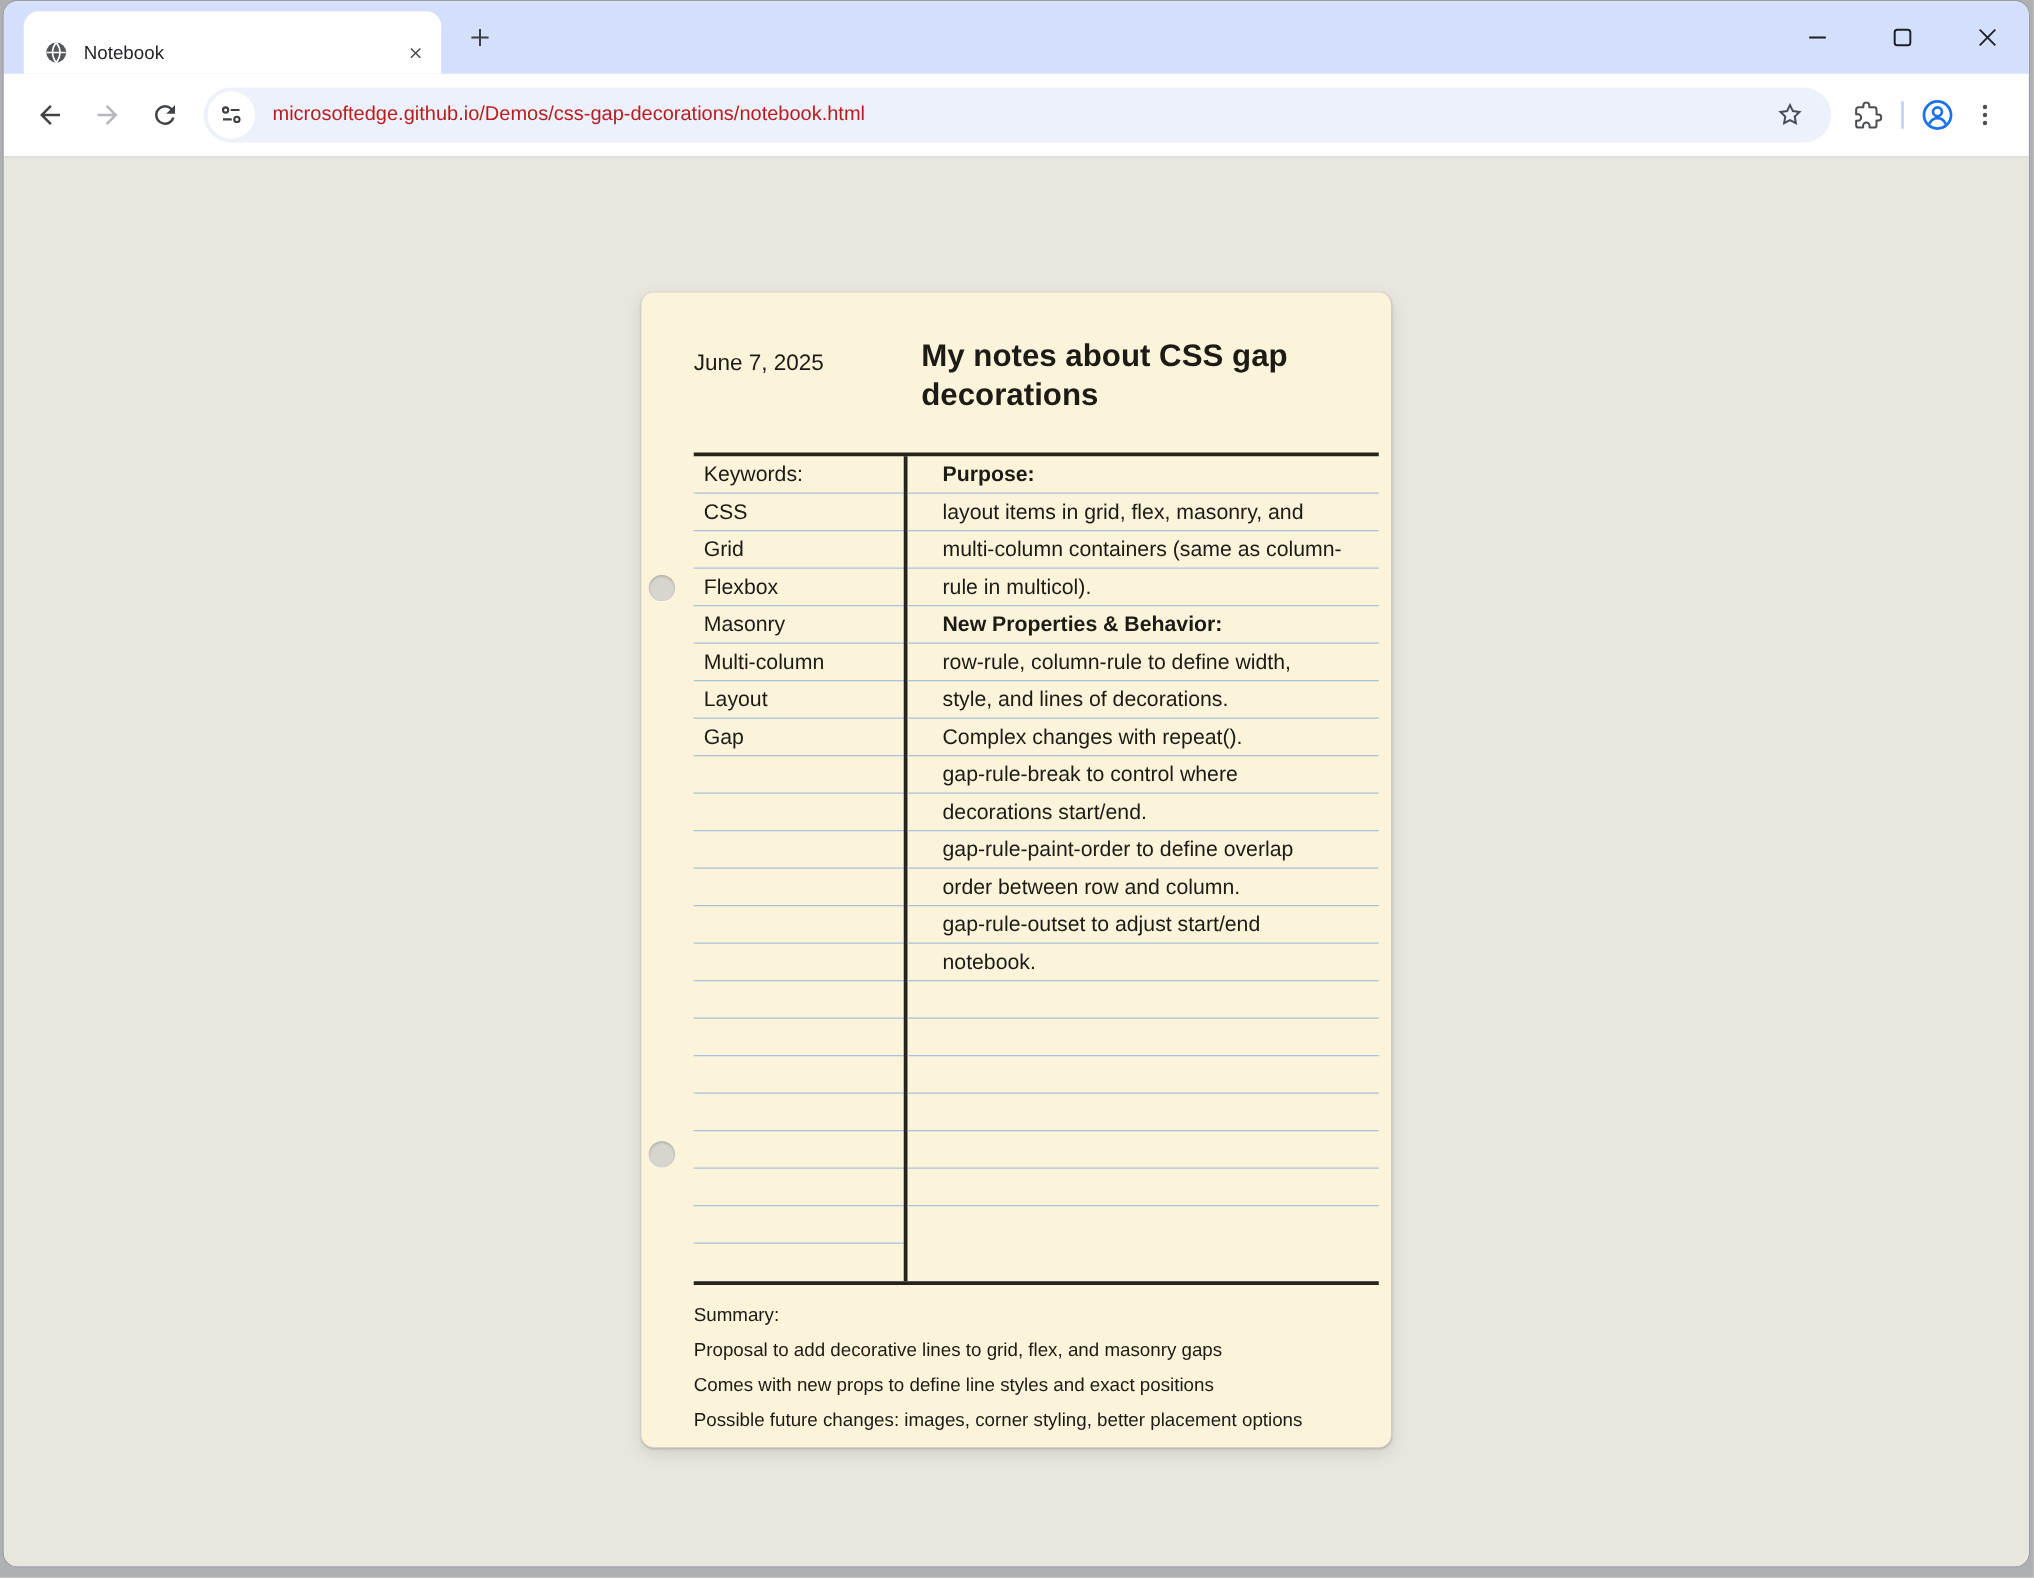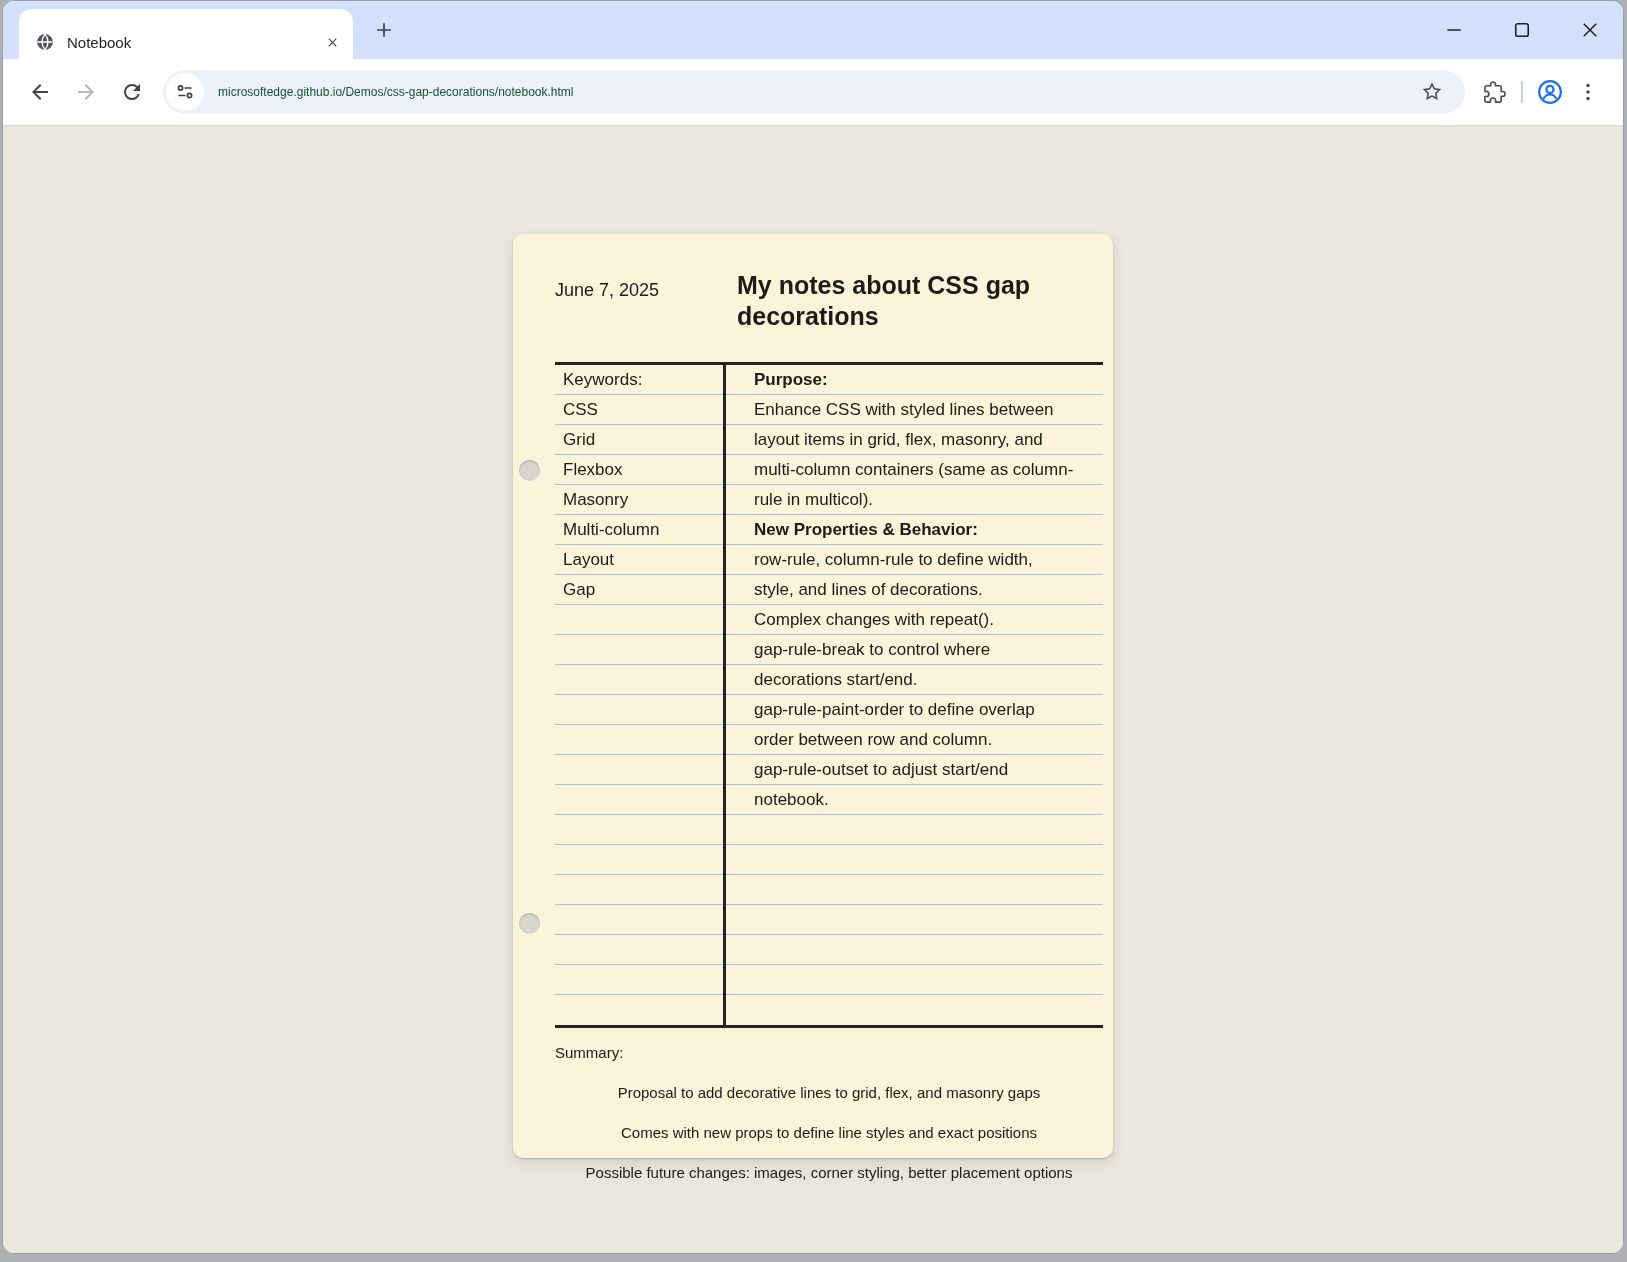"microsoftedge.github.io/Demos/css-gap-de" .url-text { color: #14532d -> #b91c1c; font-size: 12px -> 16px }
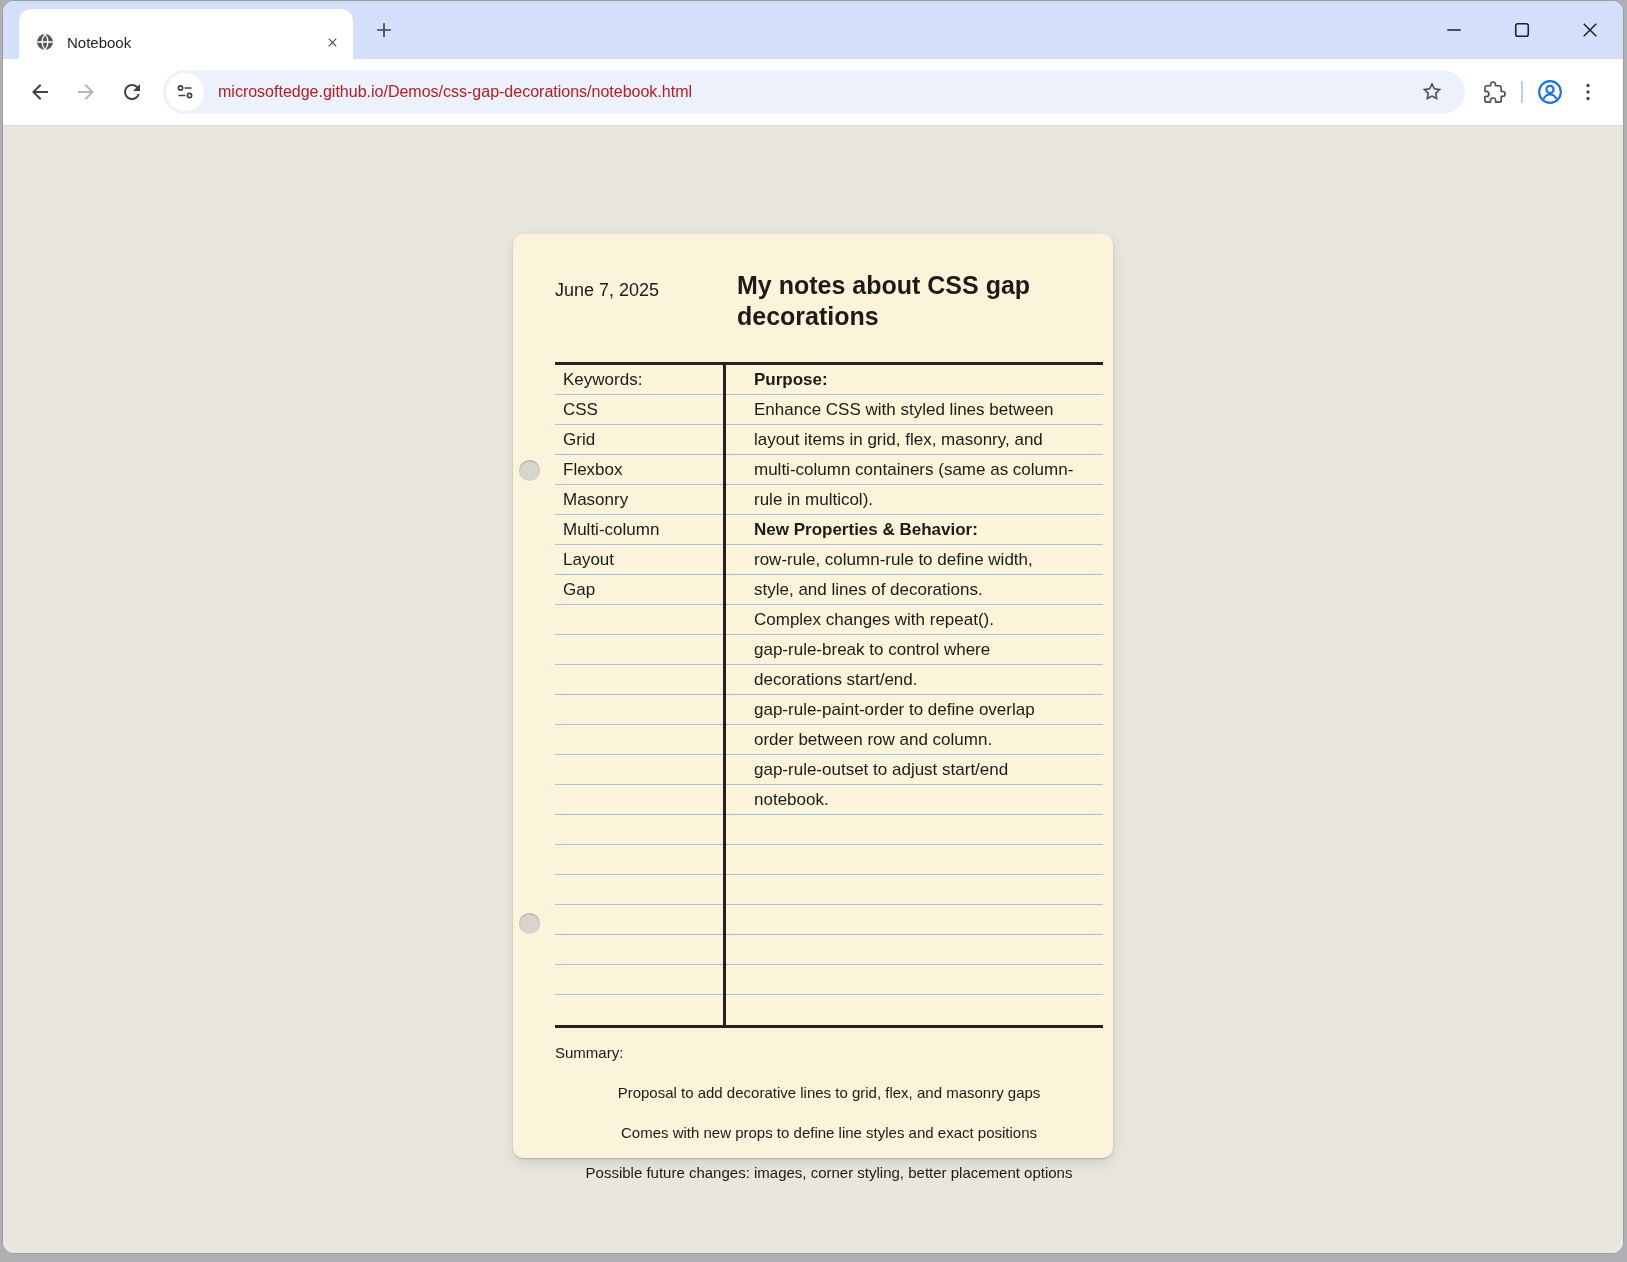"Enhance CSS with styled lines" div.cell { html: <div>Enhance CSS with styled lines between</div> -> none }
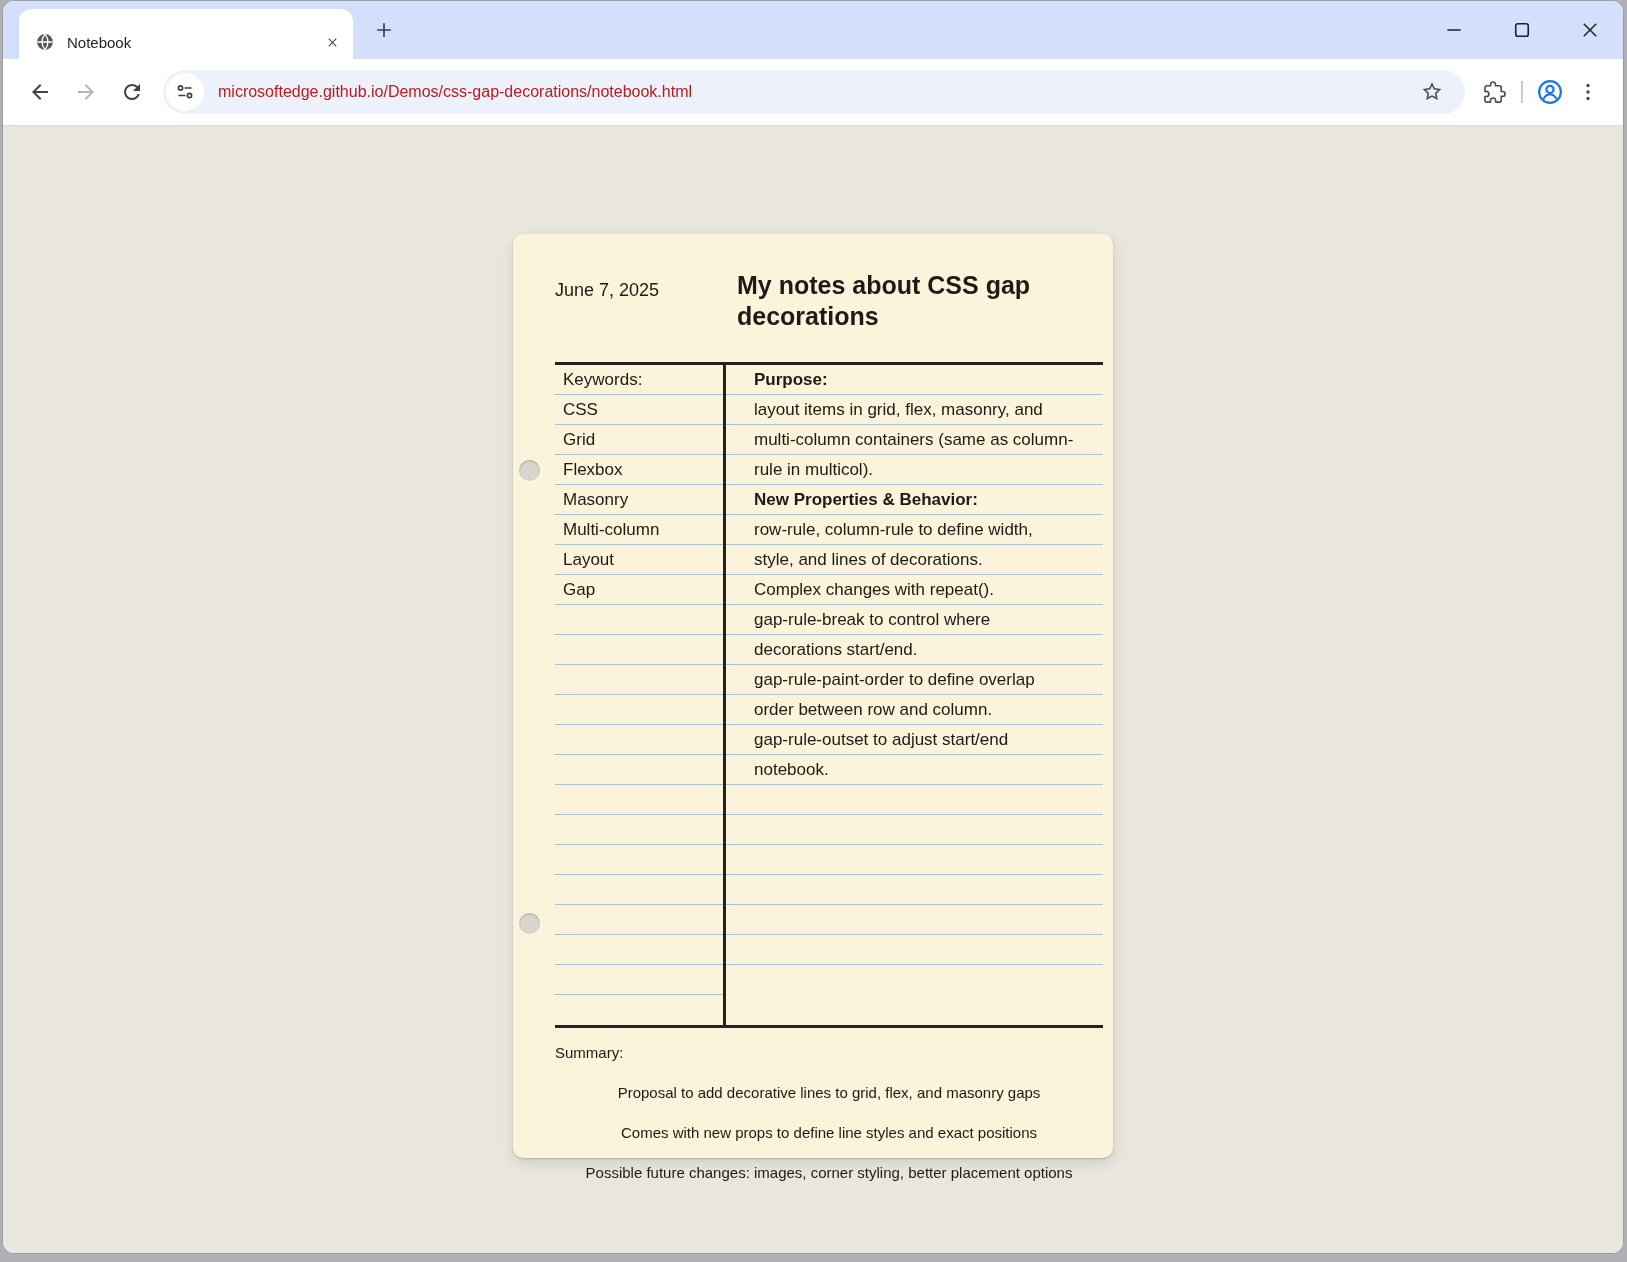"Proposal to add decorative lines" .summary-line { margin-top: 23px -> 11px; text-align: center -> none }
